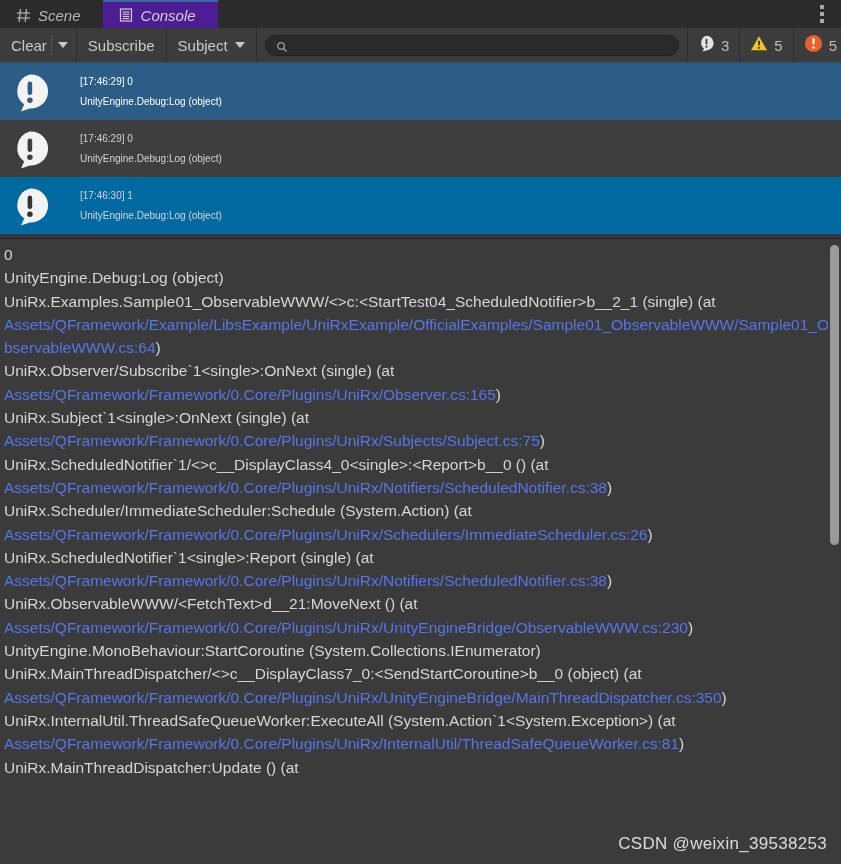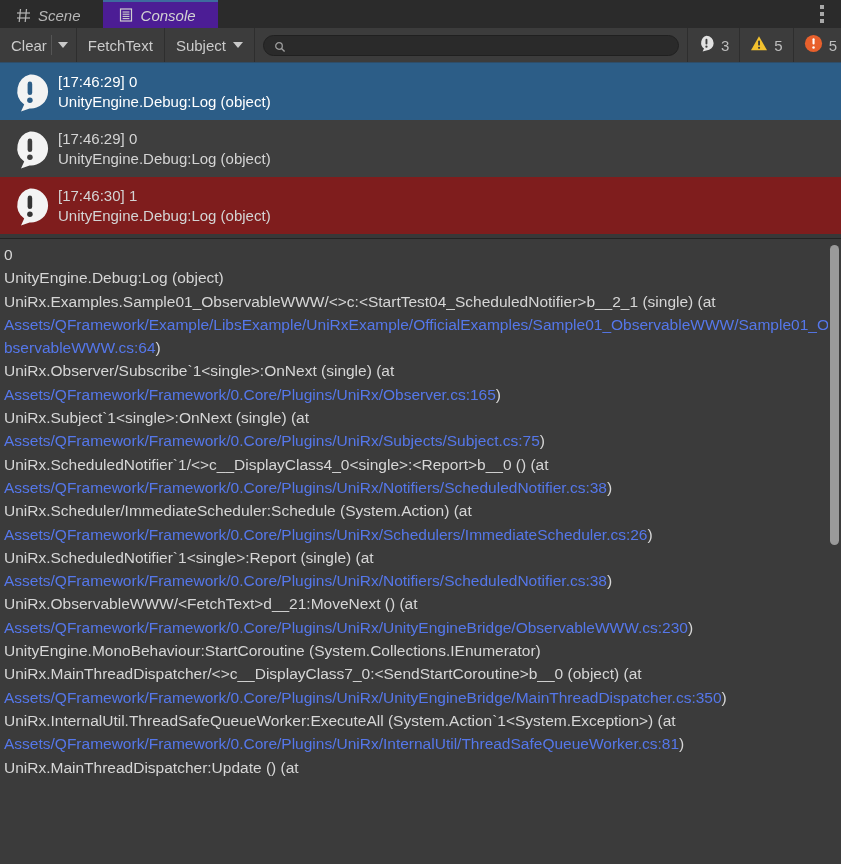"FetchText" span { text: FetchText -> Subscribe }
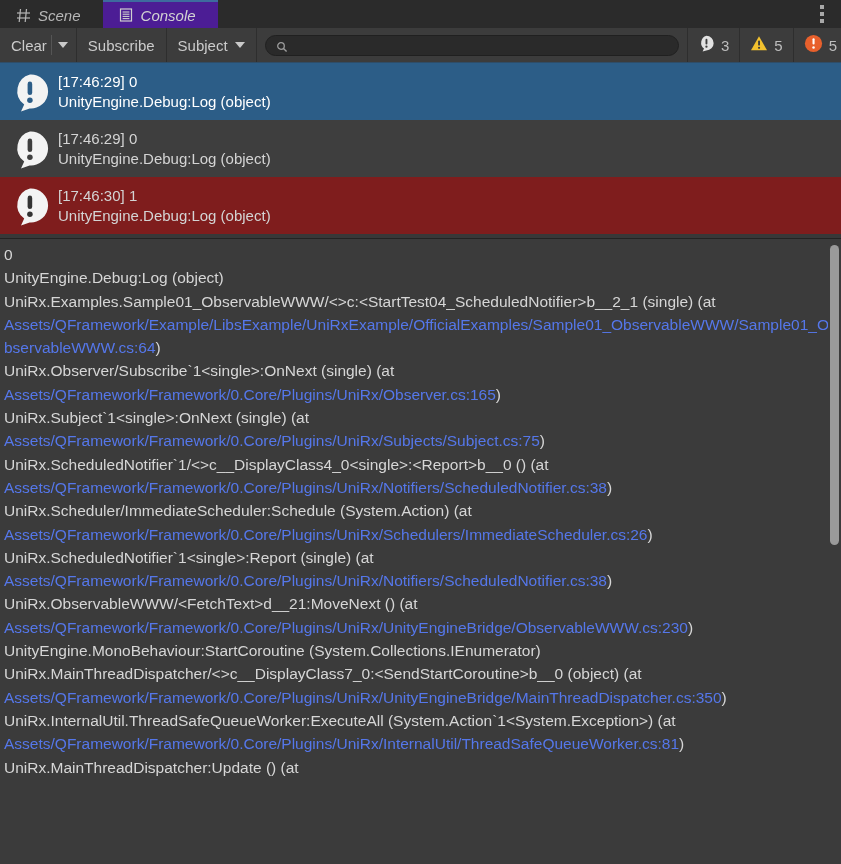"[17:46:29] 0" .logtext { font-size: 15px -> 10px; margin-left: none -> 22px }
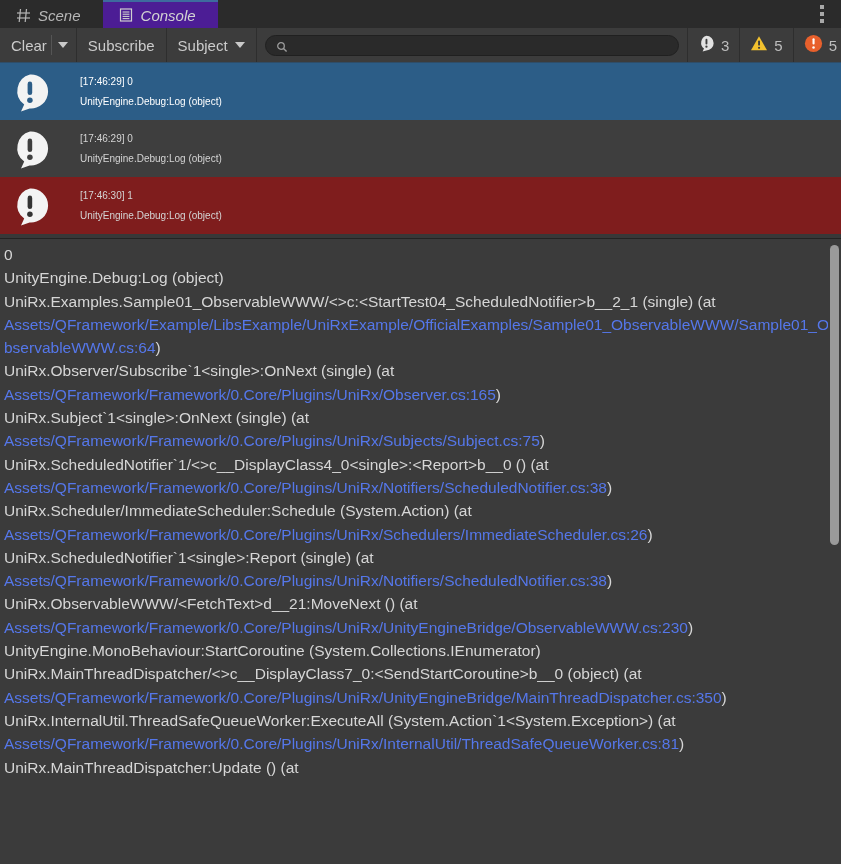"[17:46:30] 1" .logrow.even { background: #7f1d1d -> #0369a1 }
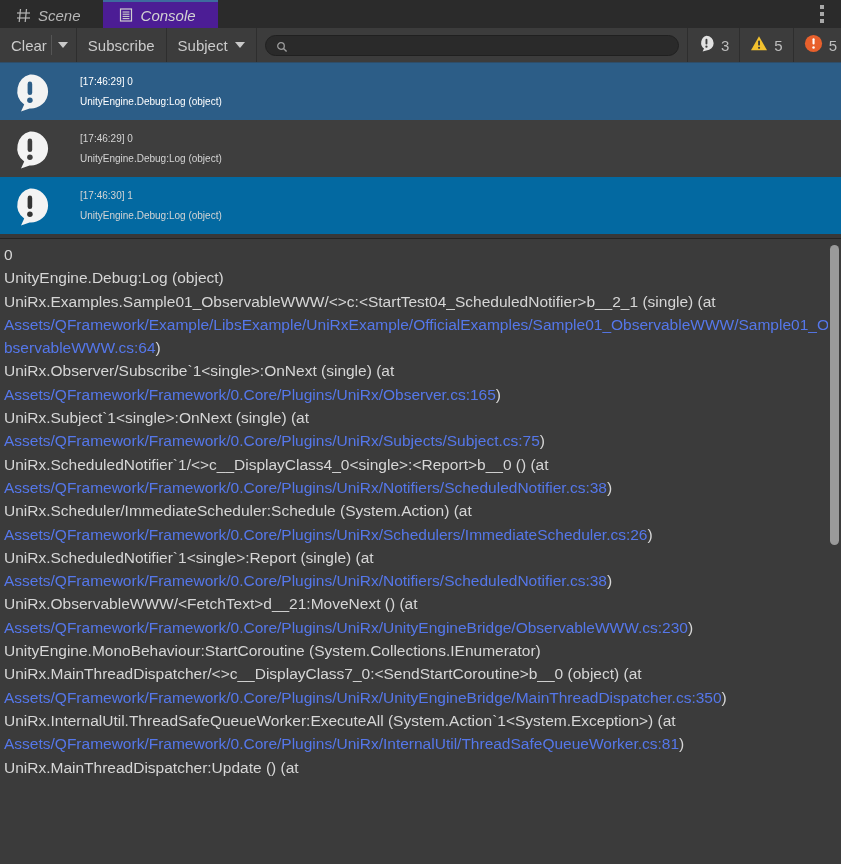"CSDN @weixin_39538253" div.watermark { html: none -> <div>CSDN @weixin_39538253</div> }
